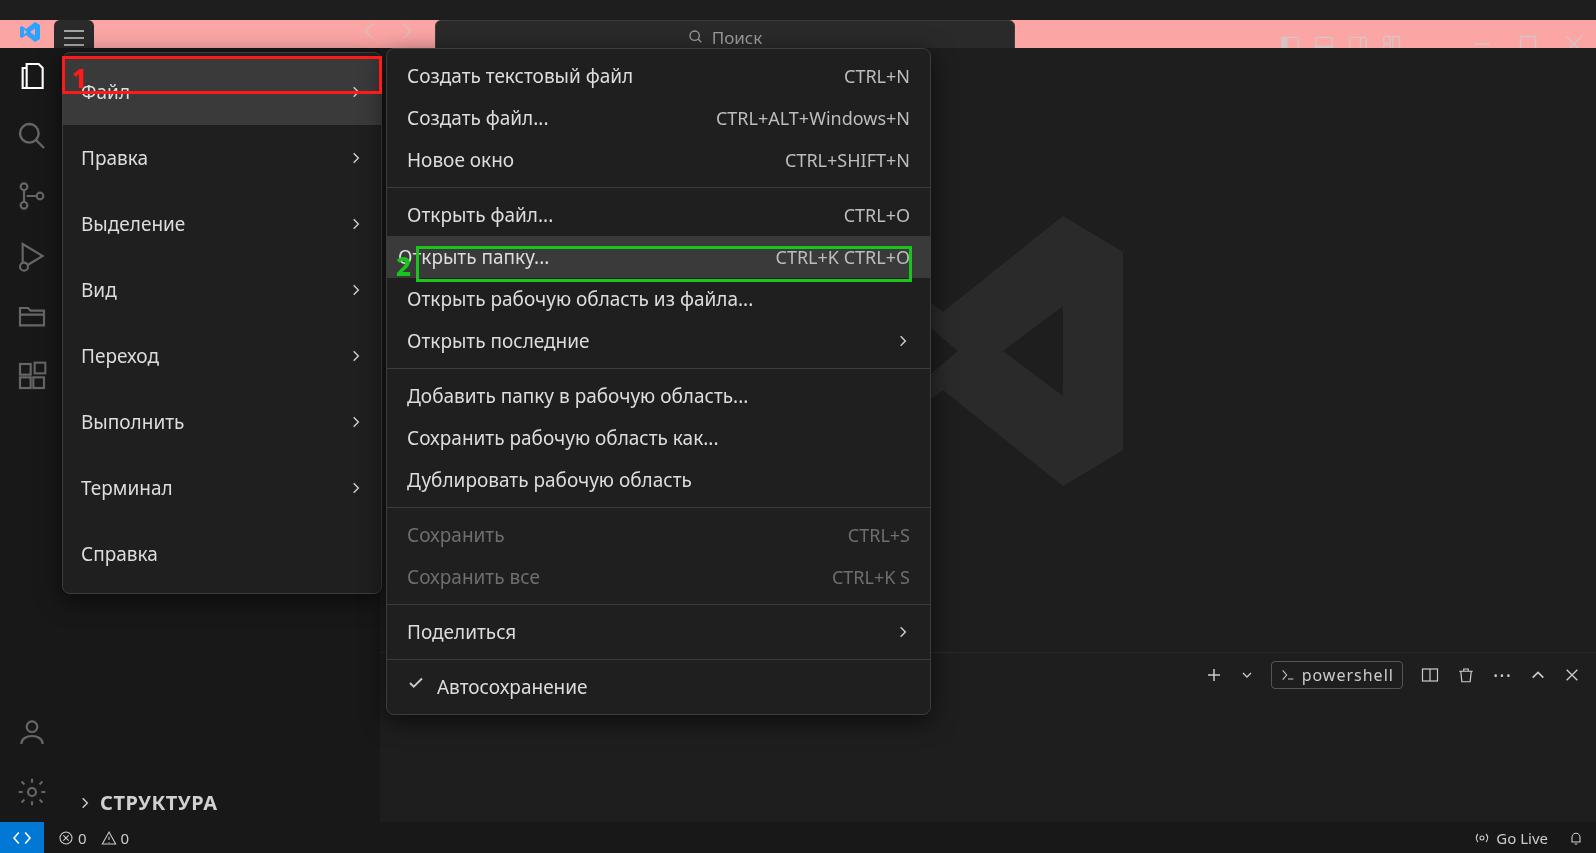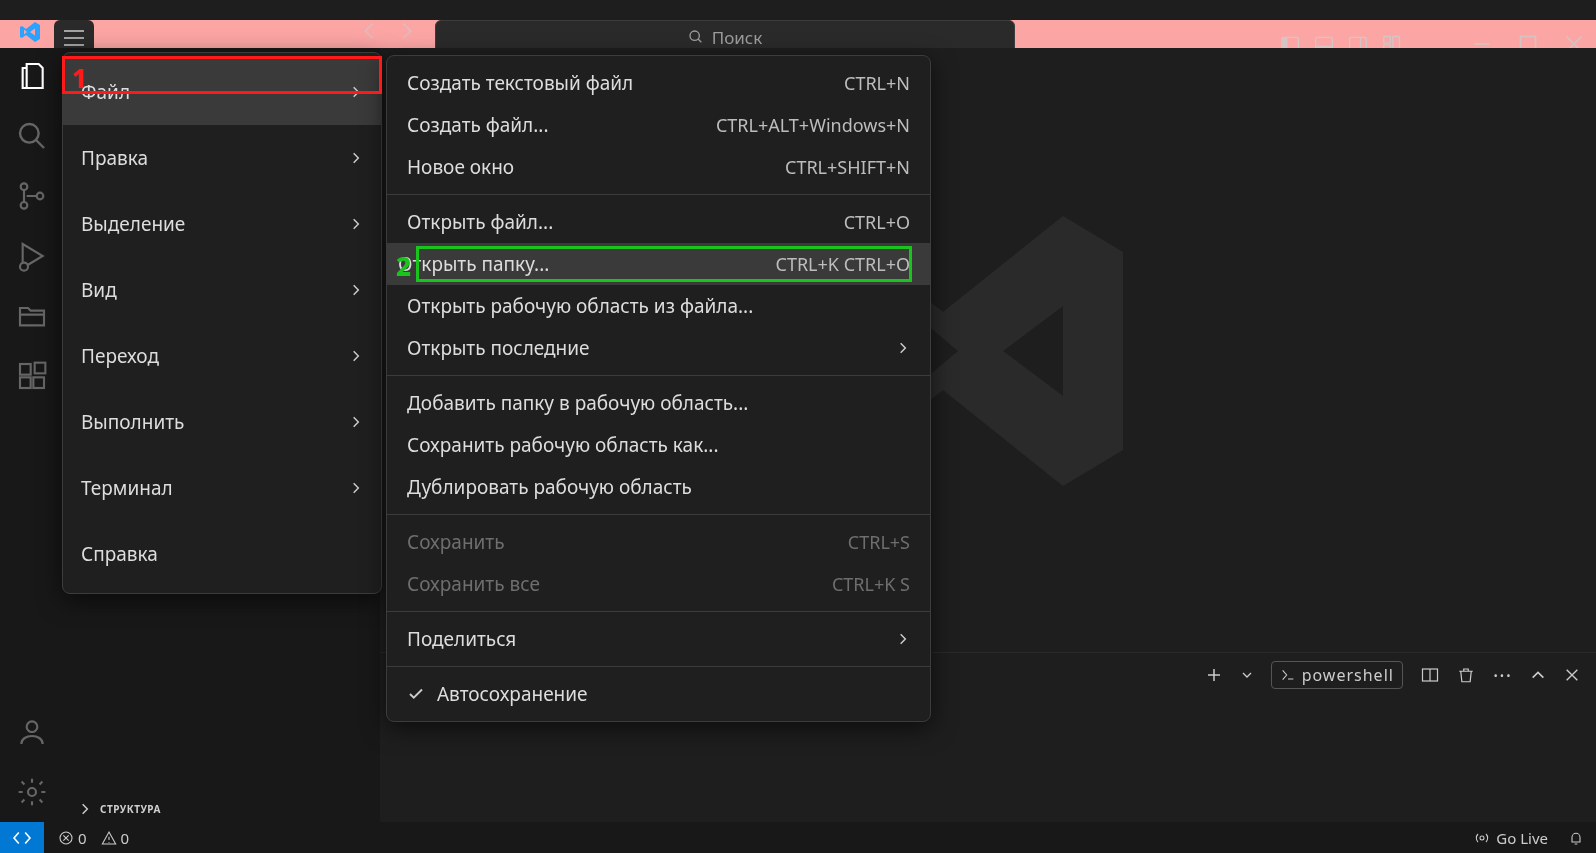"Создать текстовый файл" .submenu { margin-top: 7px -> none }
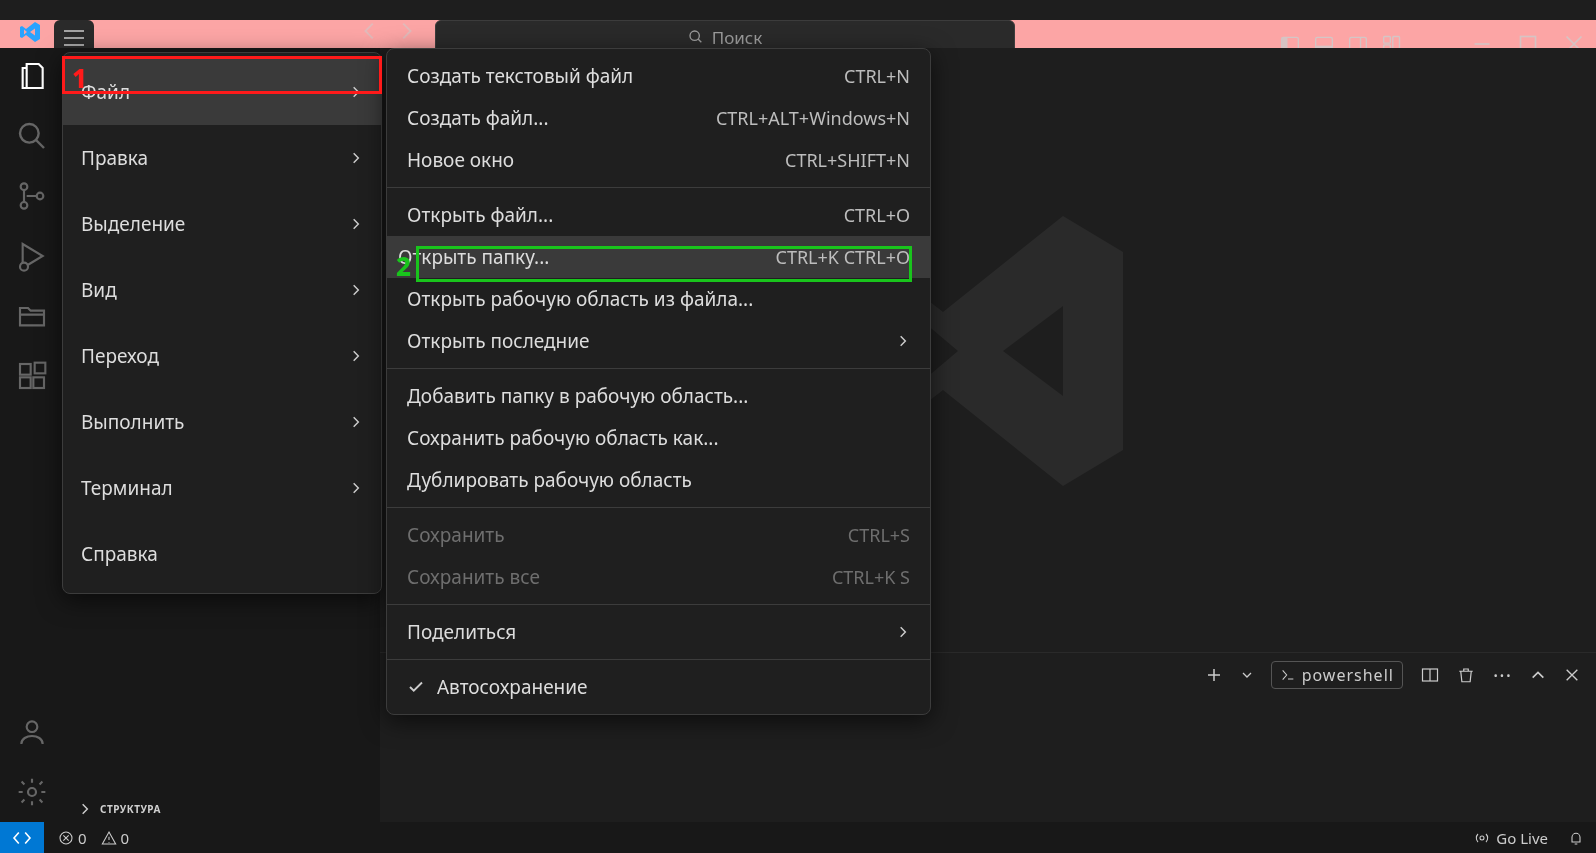"Автосохранение" span { align-items: center -> none }
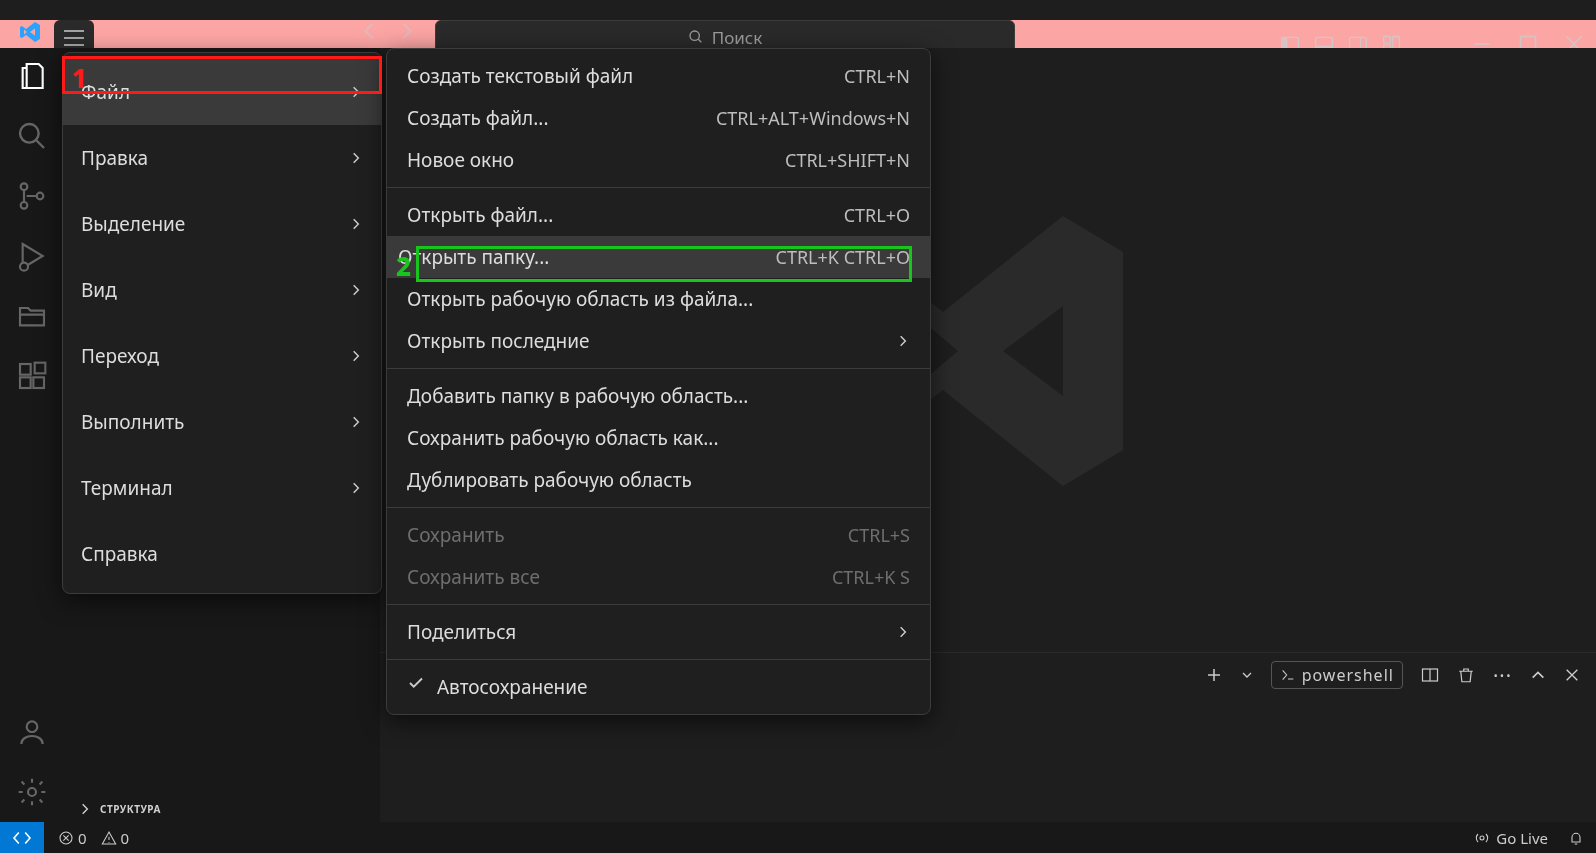"СТРУКТУРА" .sidebar-section { font-size: 10px -> 20px }
